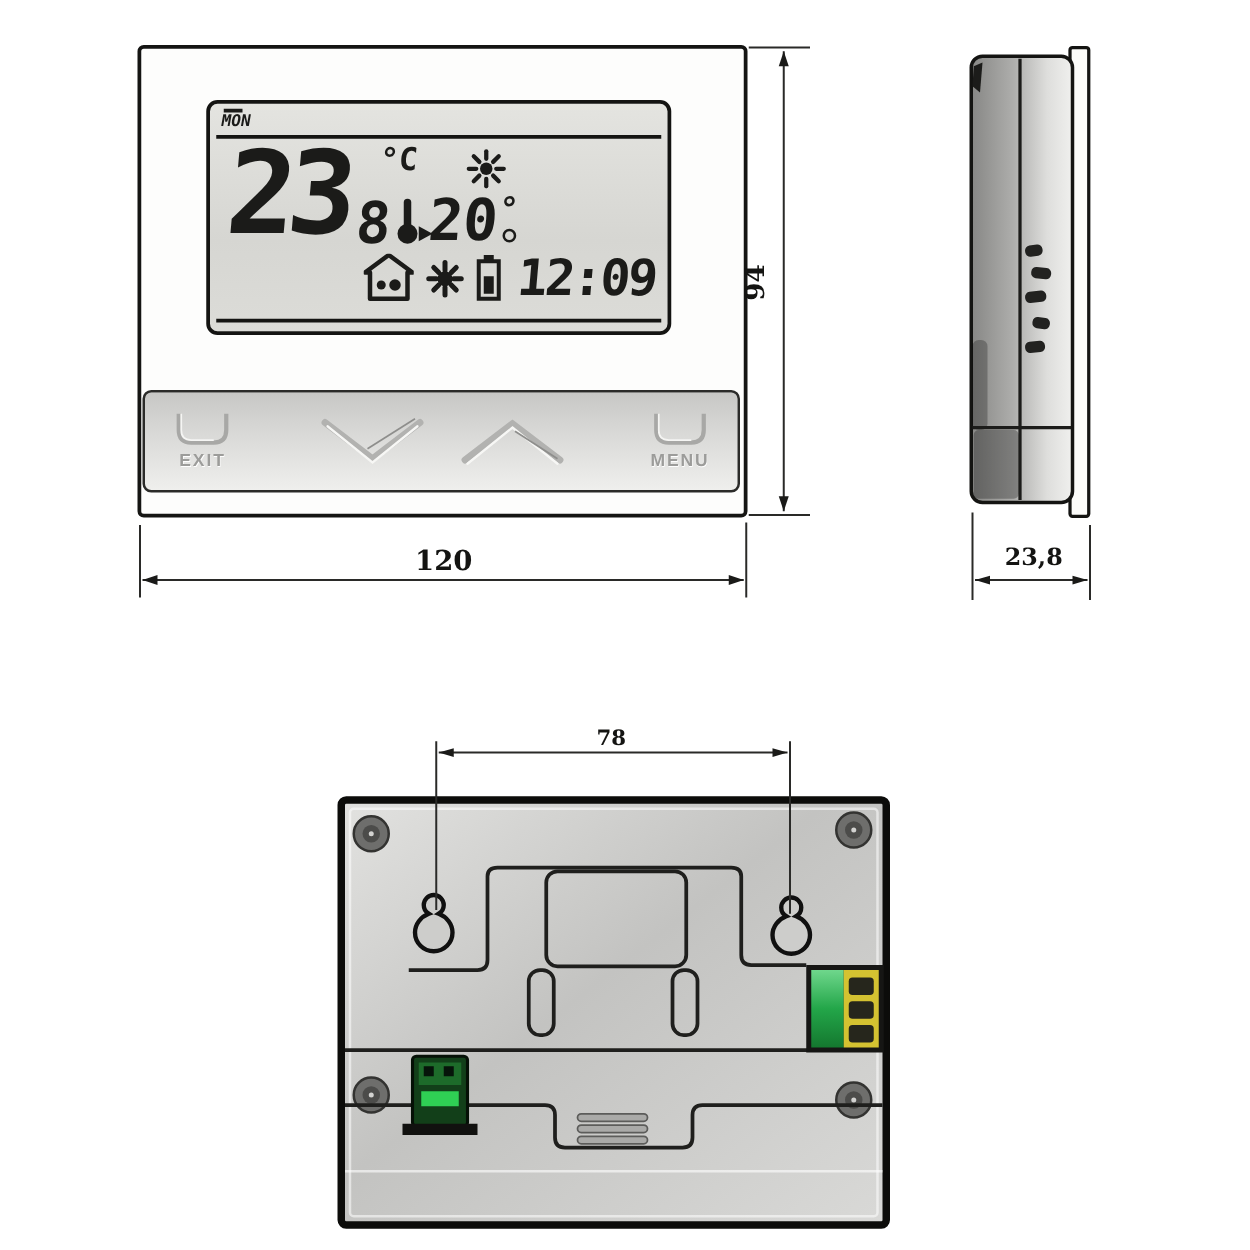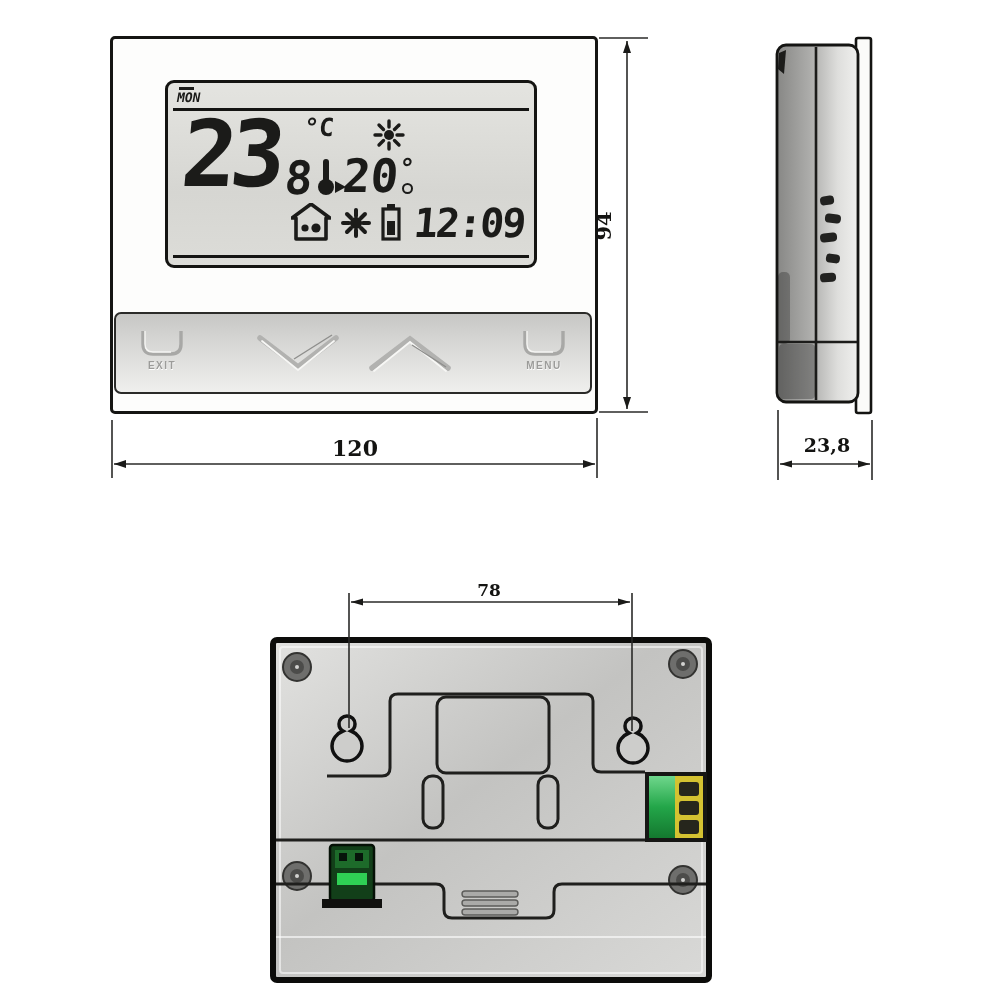"EXIT" .soft-btn .lbl { font-size: 10px -> 14px }
